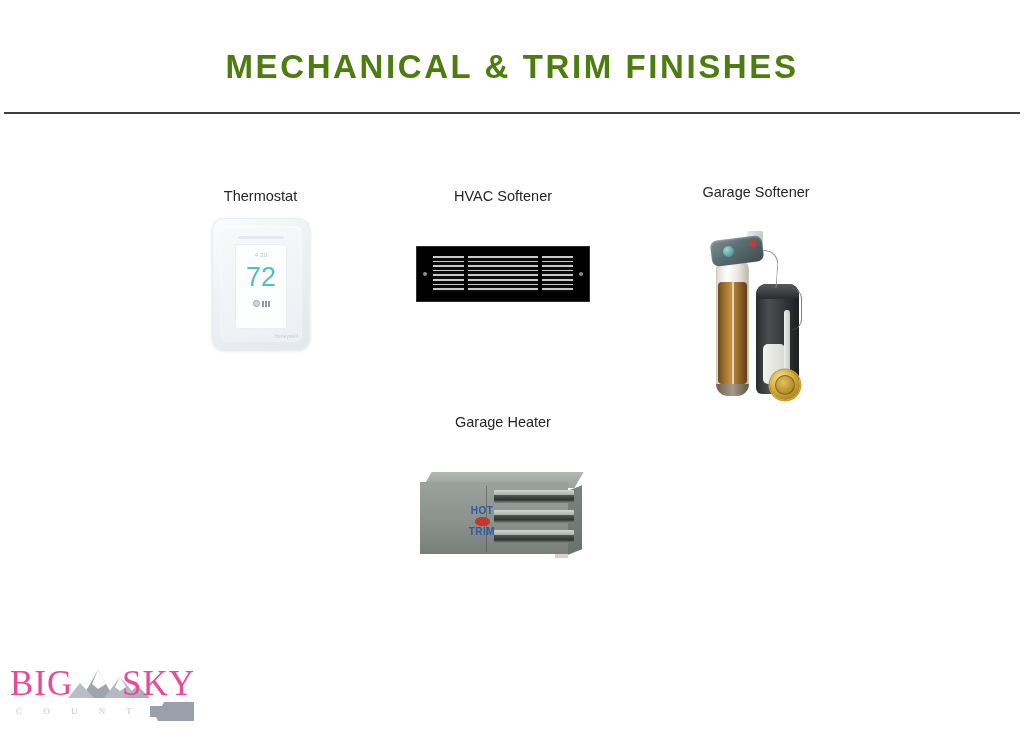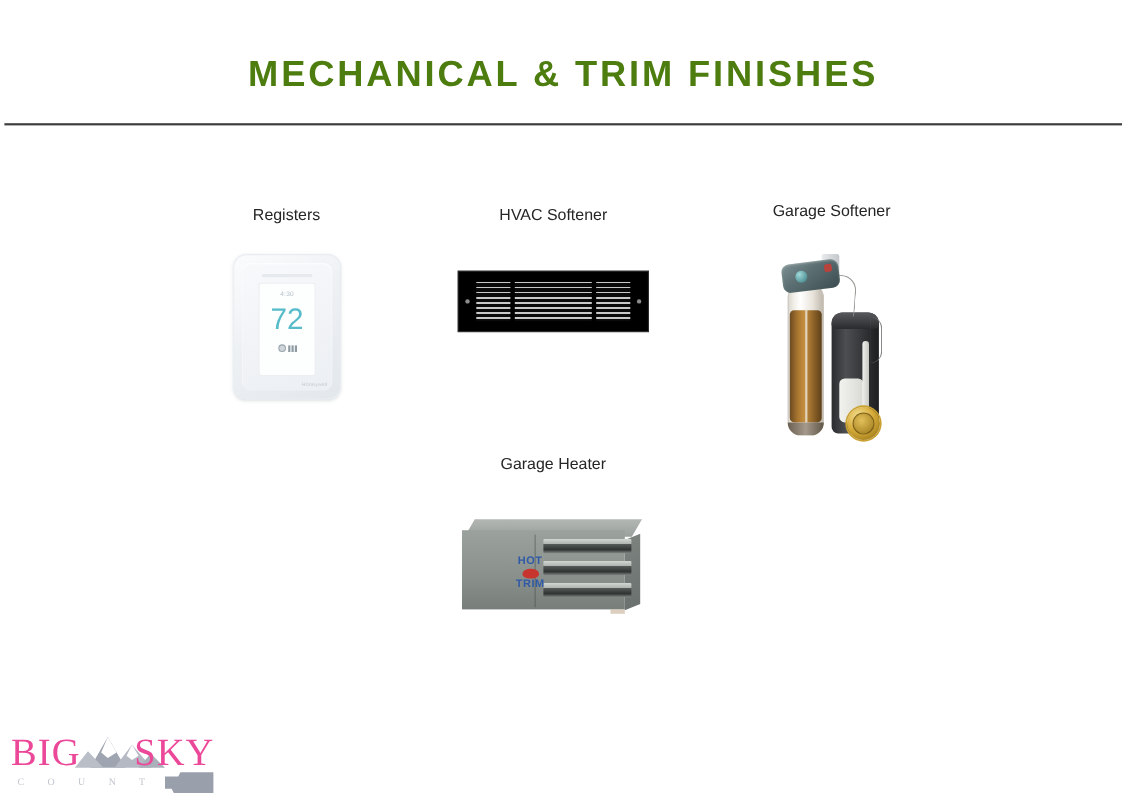"Registers" div.item-label { text: Registers -> Thermostat }
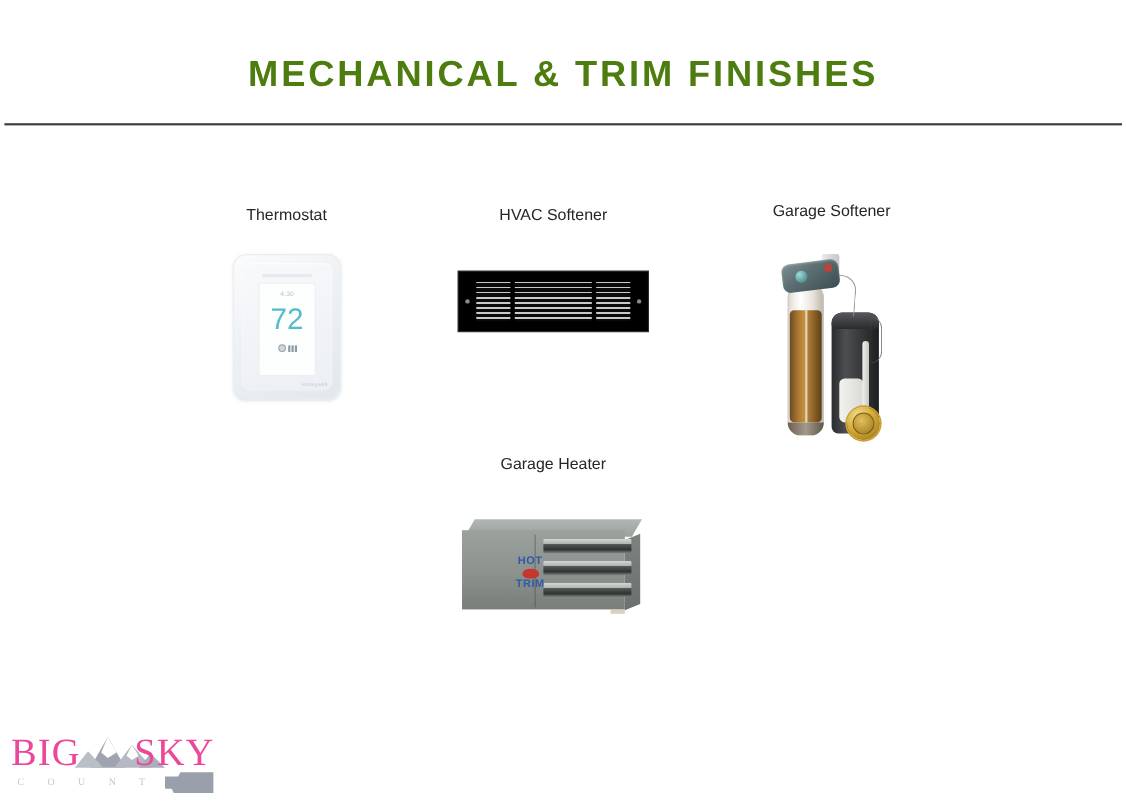"72" #thermostat-figure { top: 231px -> 218px }
